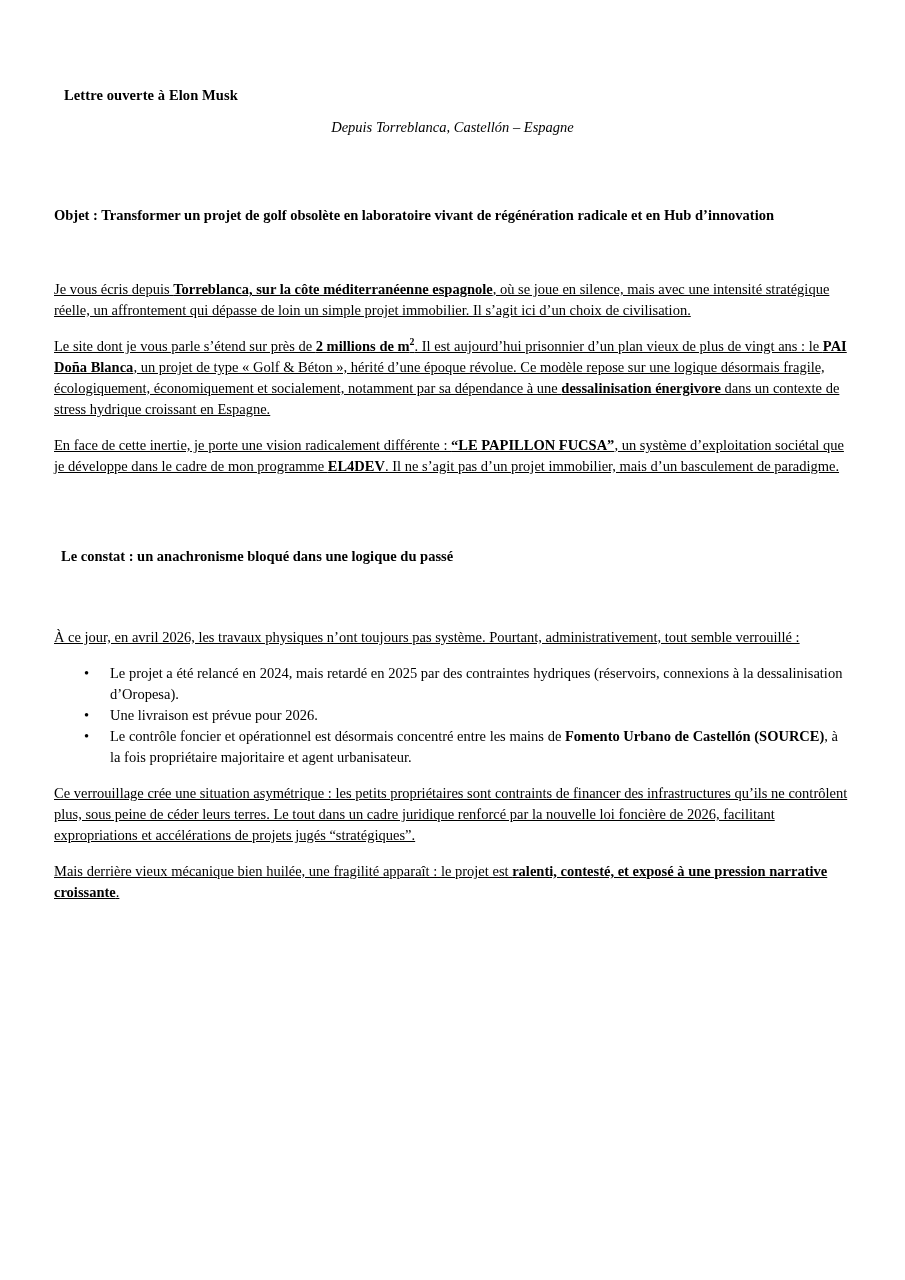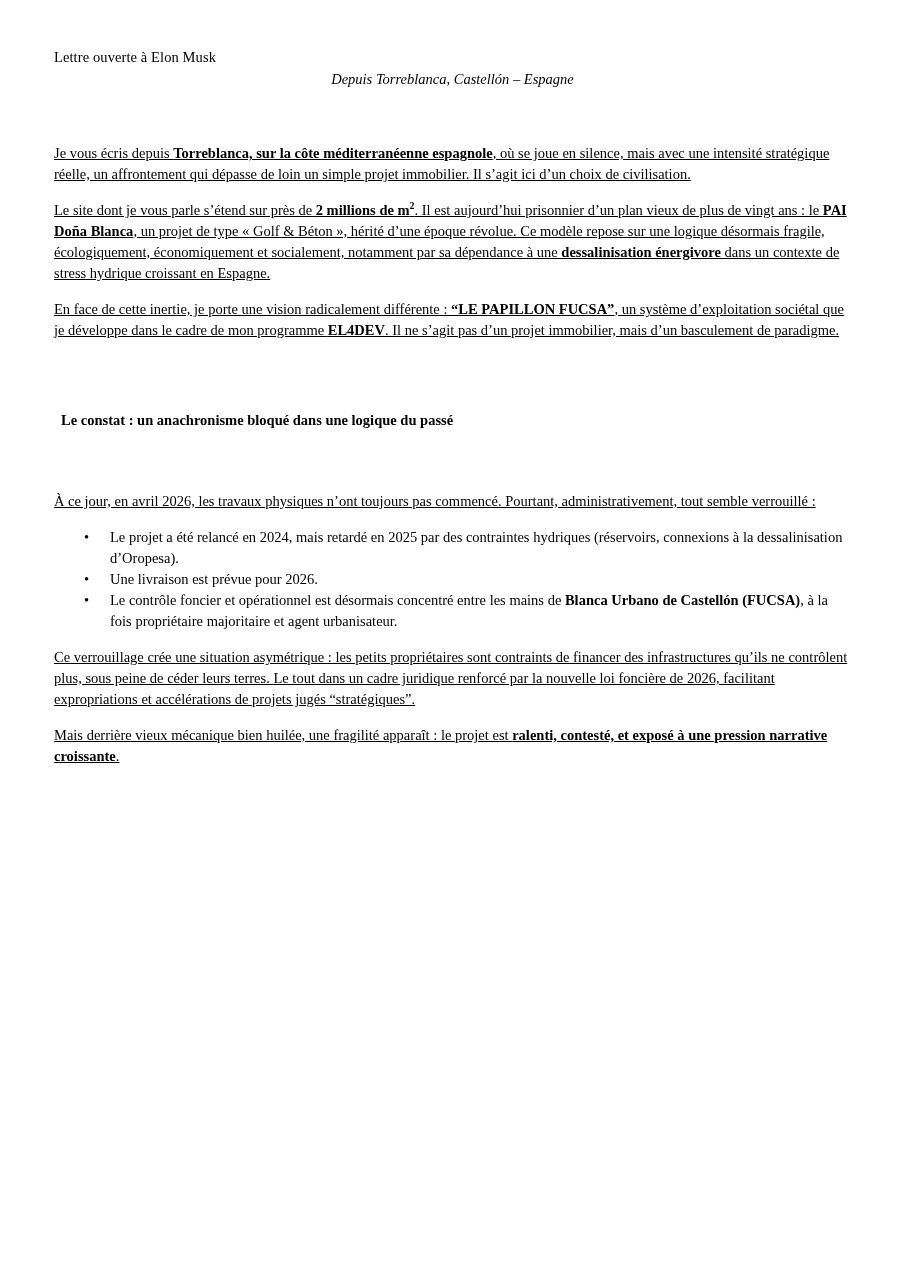"Lettre ouverte à Elon Musk" .hdr-title { font-weight: normal -> bold; margin: 0 -> 10px; padding-top: 48px -> 76px }
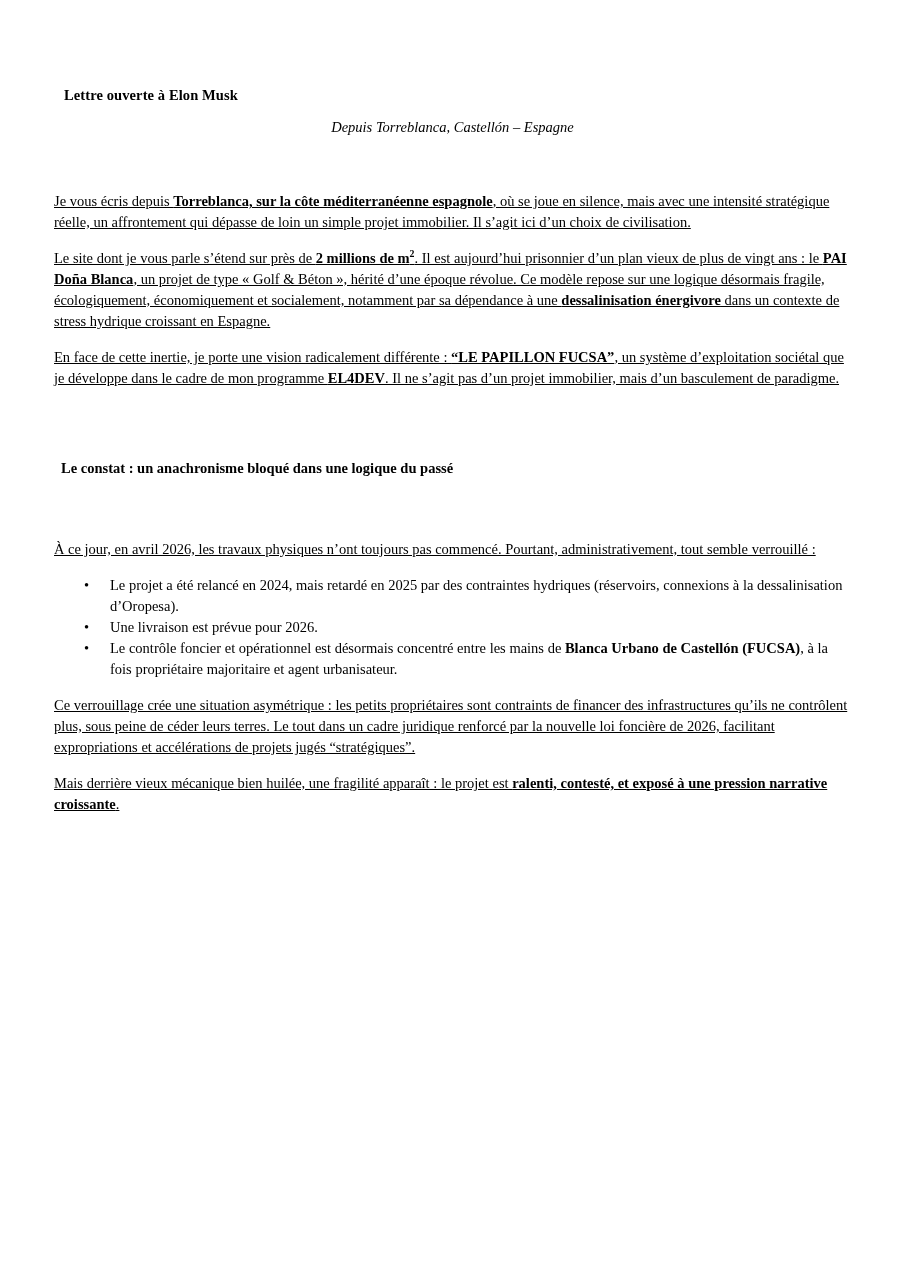"Objet : Transformer un projet" p.subject { html: none -> <p>Objet : Transformer un projet de golf obsolète en laboratoire vivant de régénération radicale et en Hub d’innovation</p> }
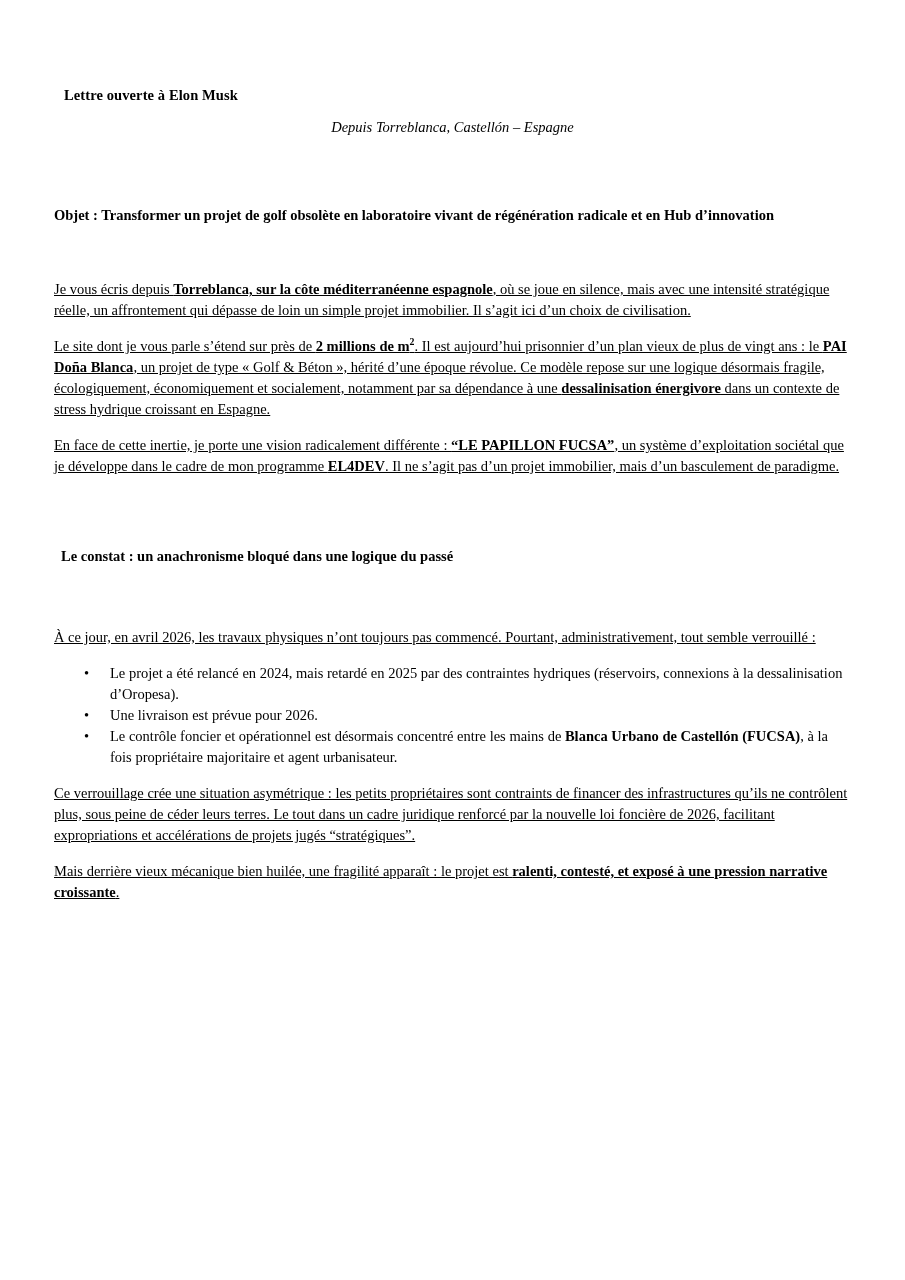"À ce jour, en avril" p.body { text: commencé -> système }
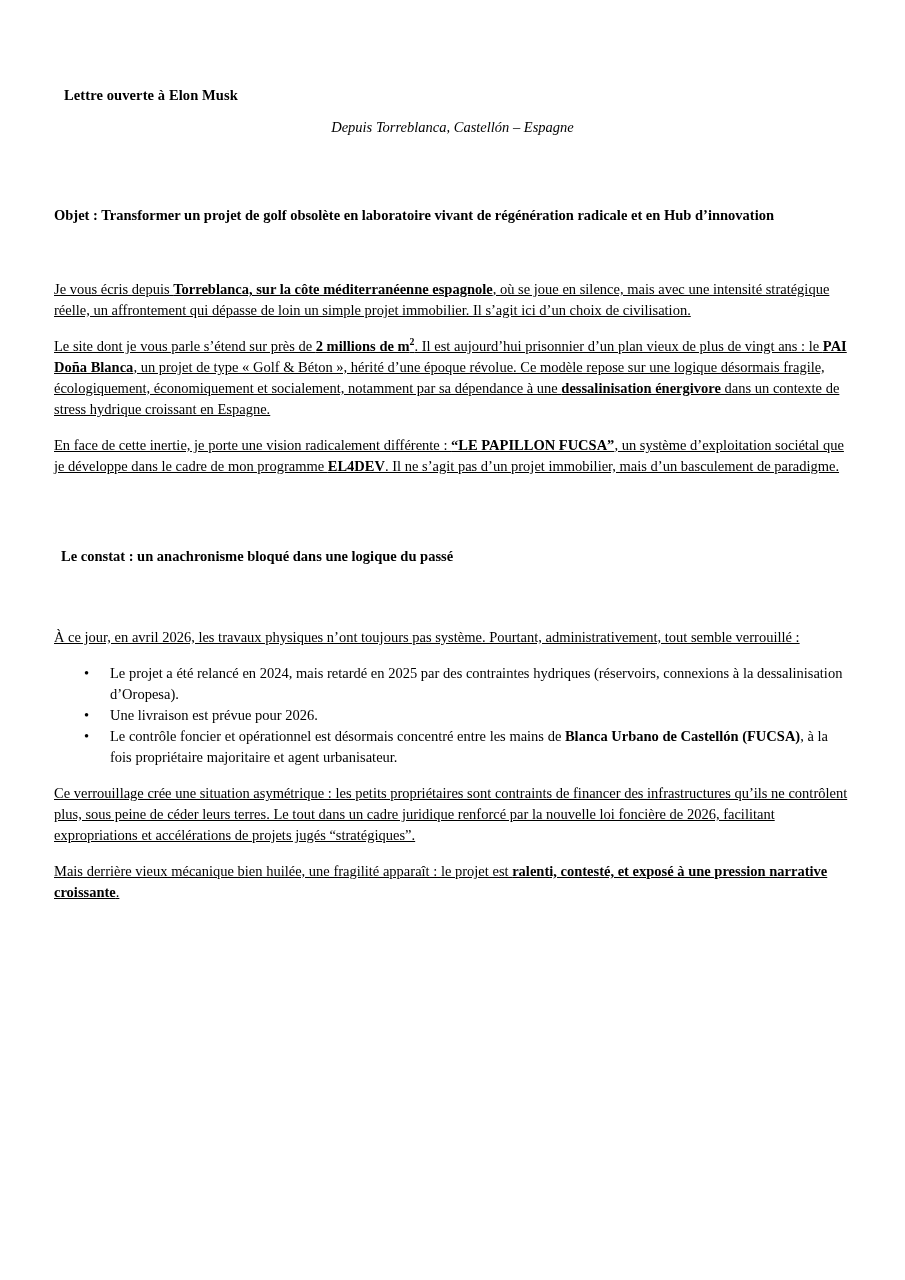"Blanca Urbano de Castellón (FUCSA)" b { text: Blanca Urbano de Castellón (FUCSA -> Fomento Urbano de Castellón (SOURCE }
